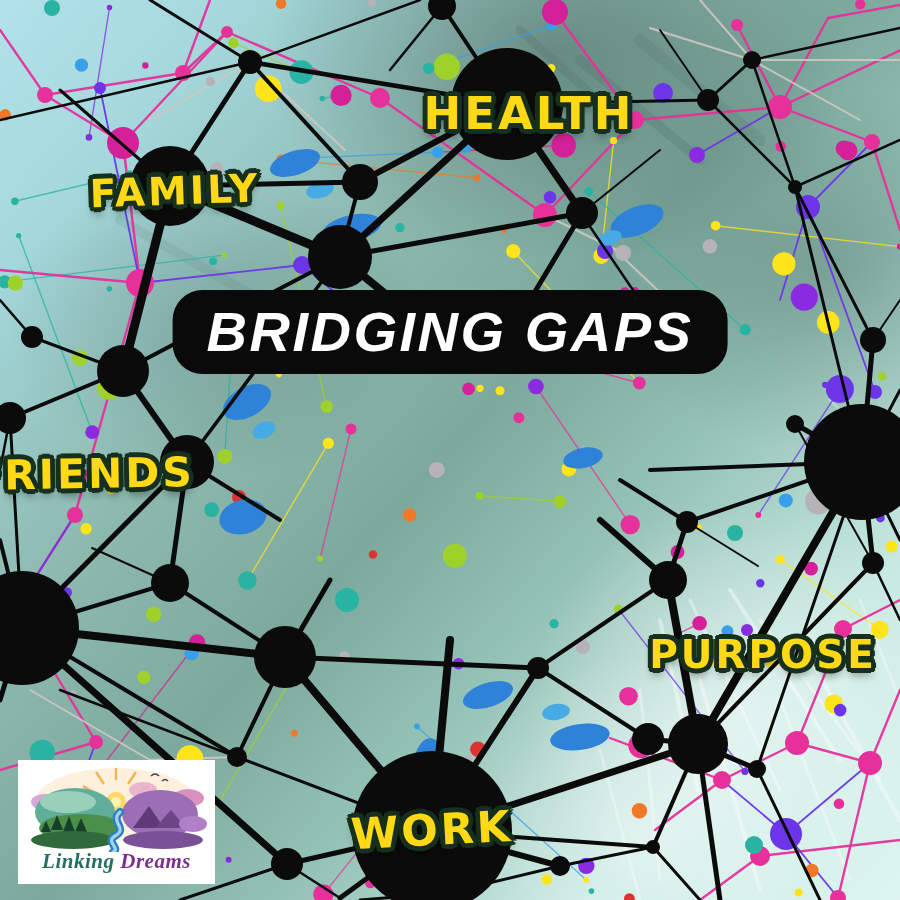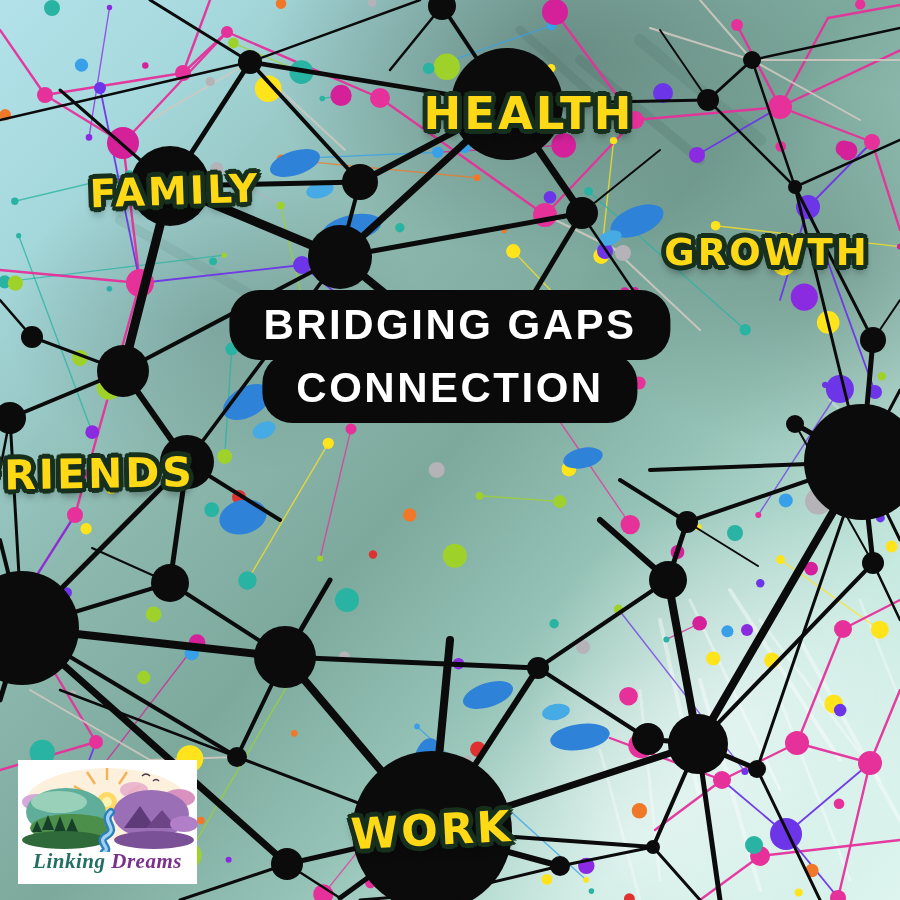"GROWTH" div.tag { html: <div>GROWTH</div> -> none }
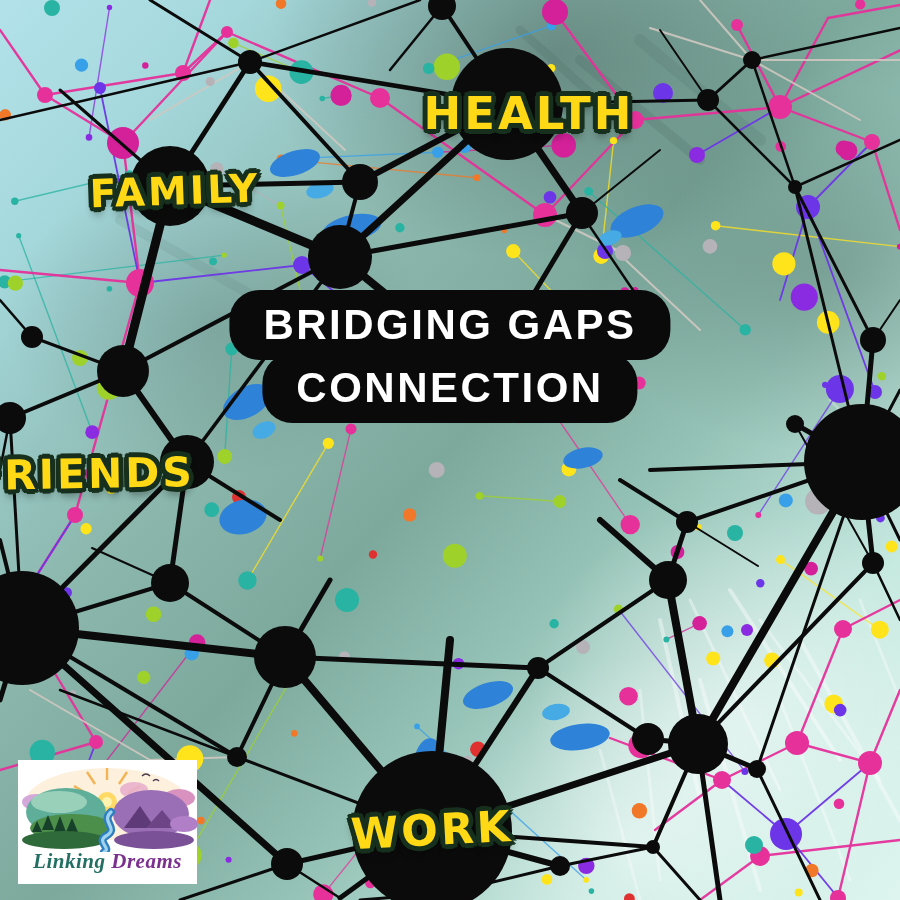"BRIDGING GAPS" .title-line { font-size: 42px -> 56px; font-style: none -> italic }
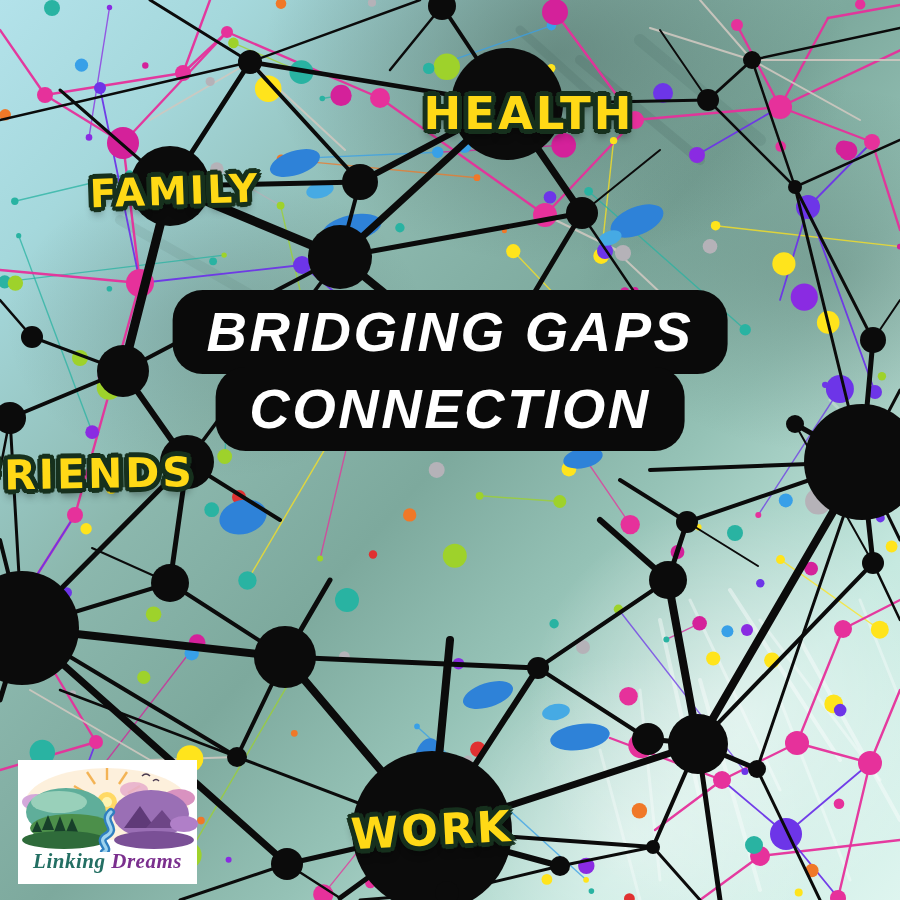"CONNECTION" div.title-line { html: <div>CONNECTION</div> -> none }
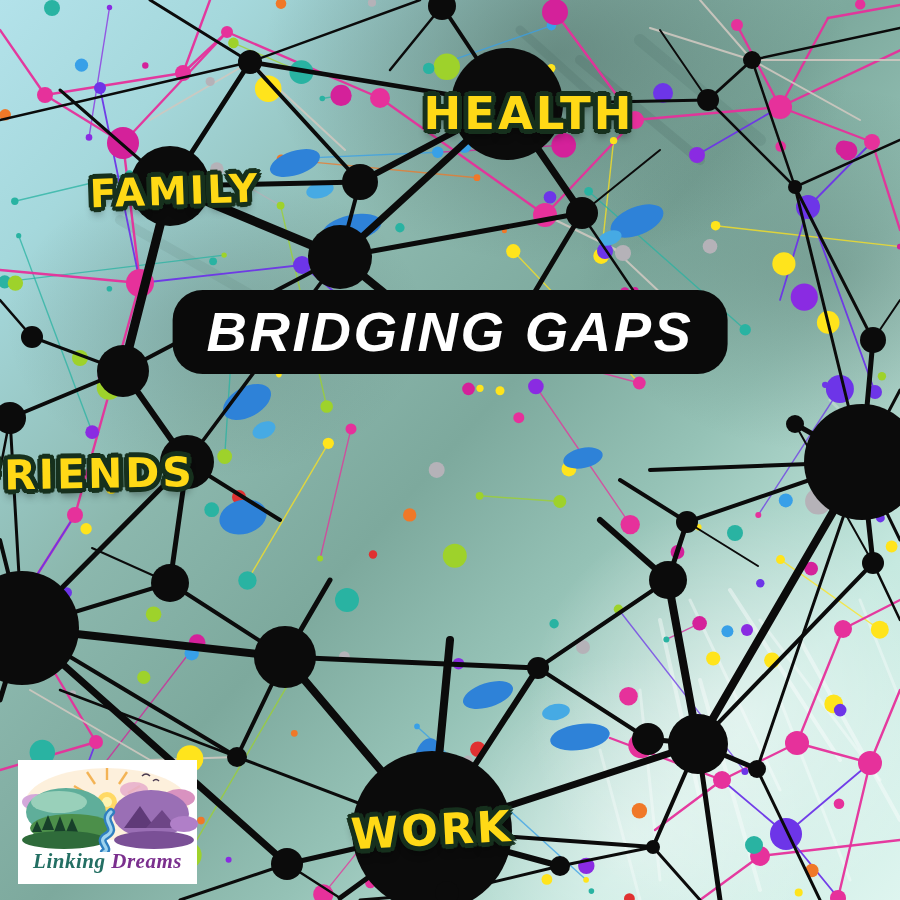"PURPOSE" div.tag { html: none -> <div>PURPOSE</div> }
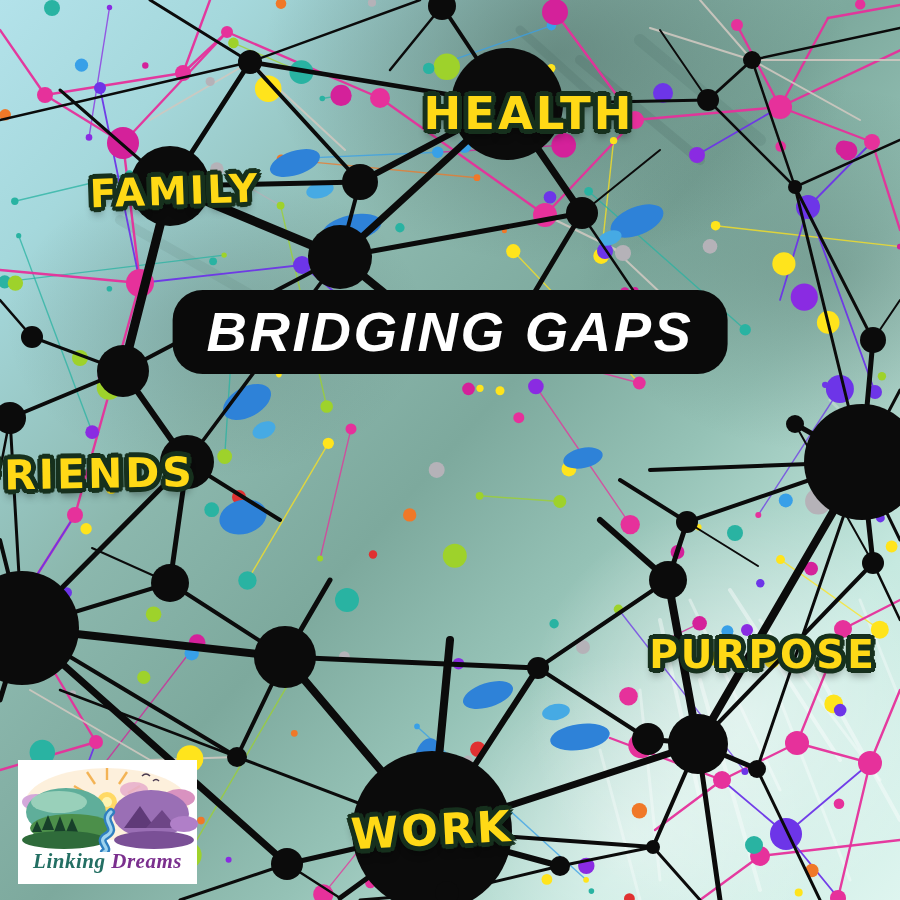"Linking Dreams" .logo { width: 179px -> 197px }
